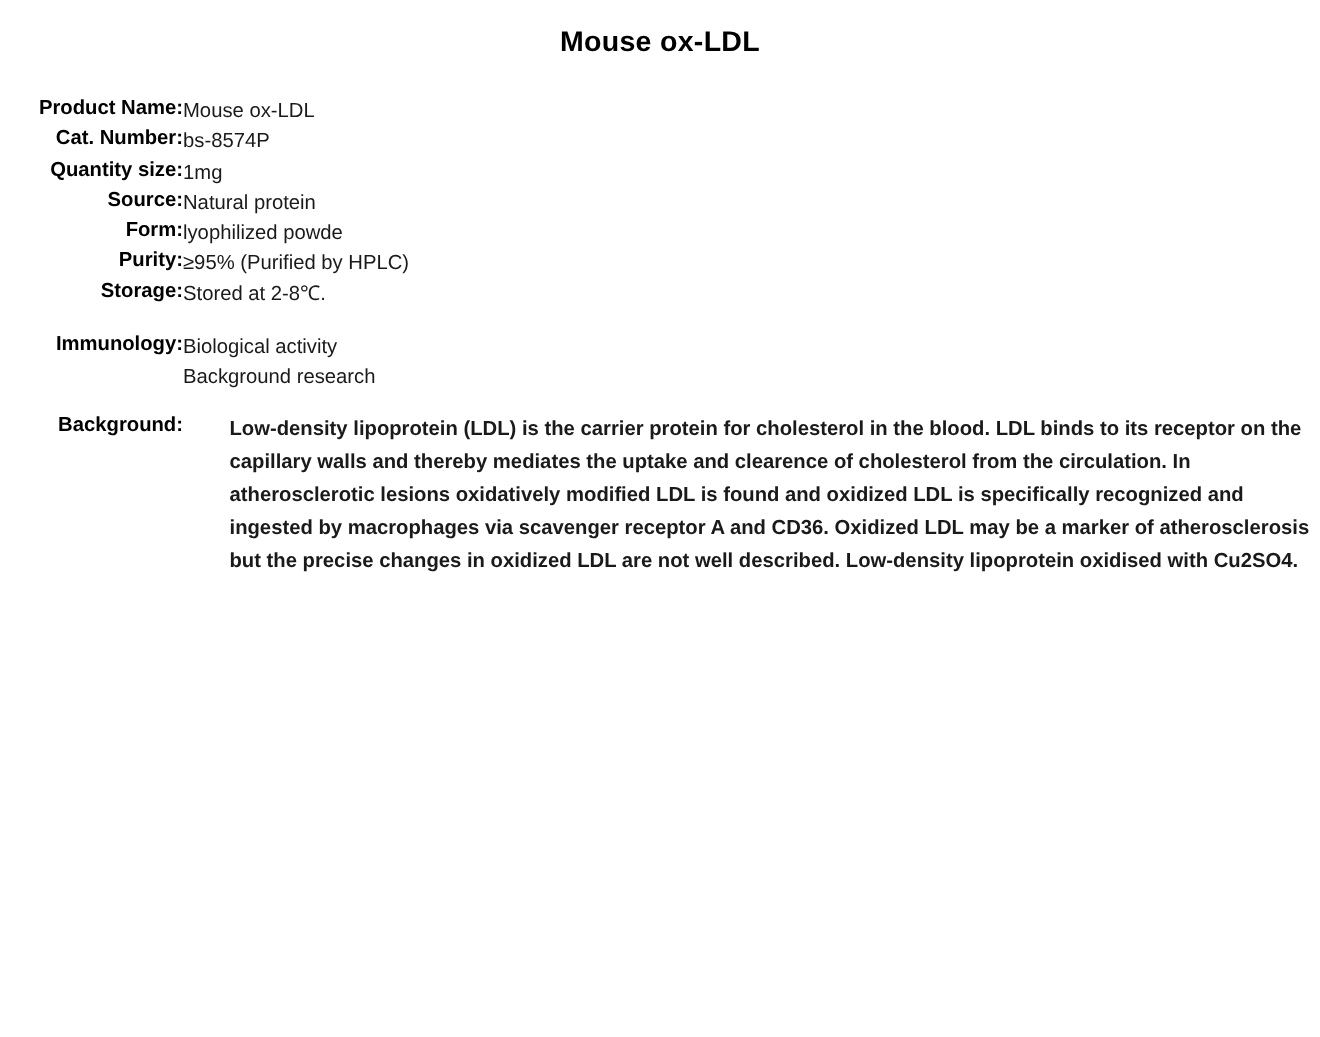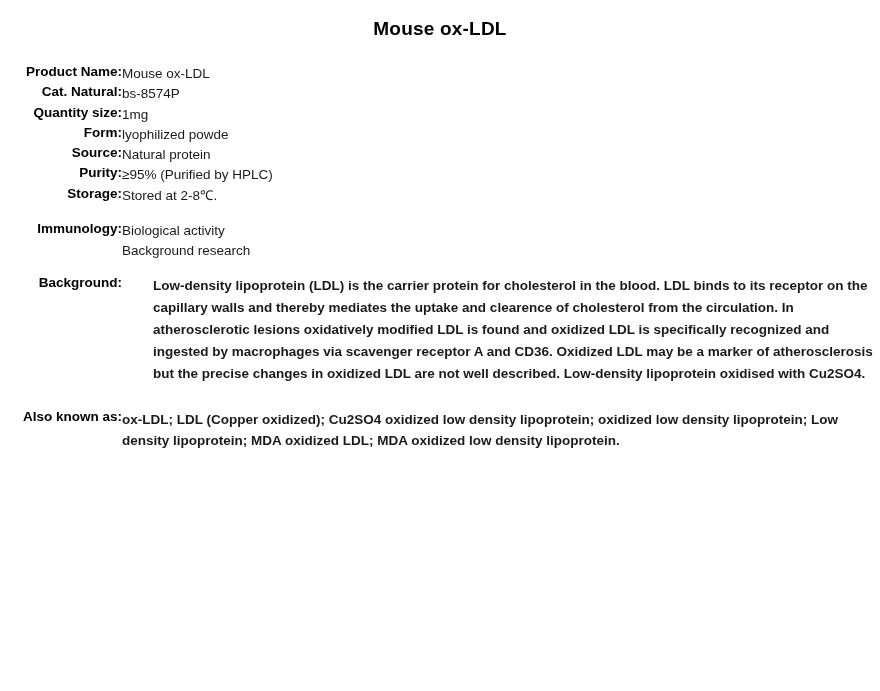"Cat. Natural:" td.label-cell { text: Natural -> Number }
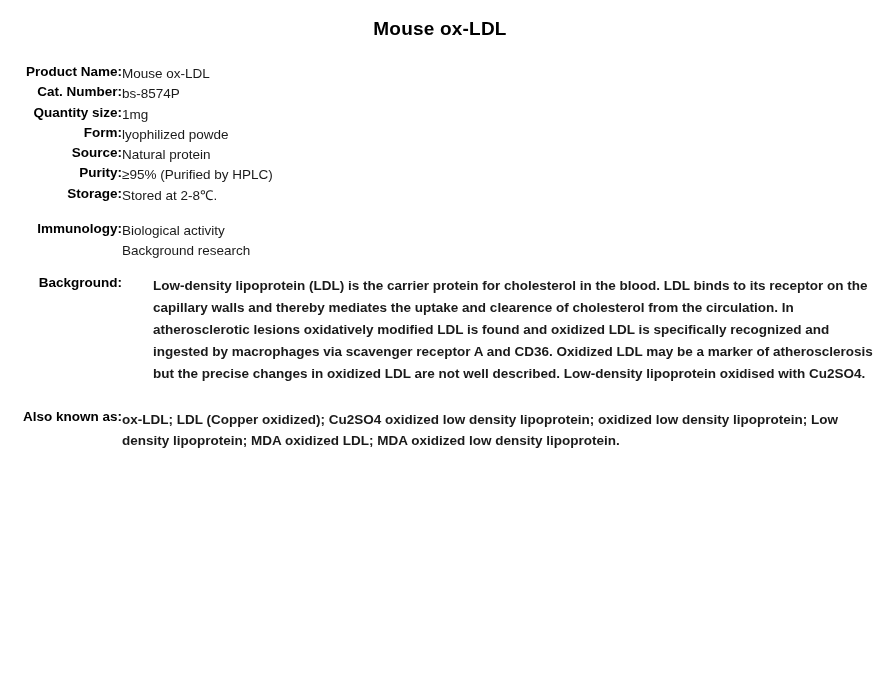"Form:" tr { order: before "Source:" -> after "Source:" }
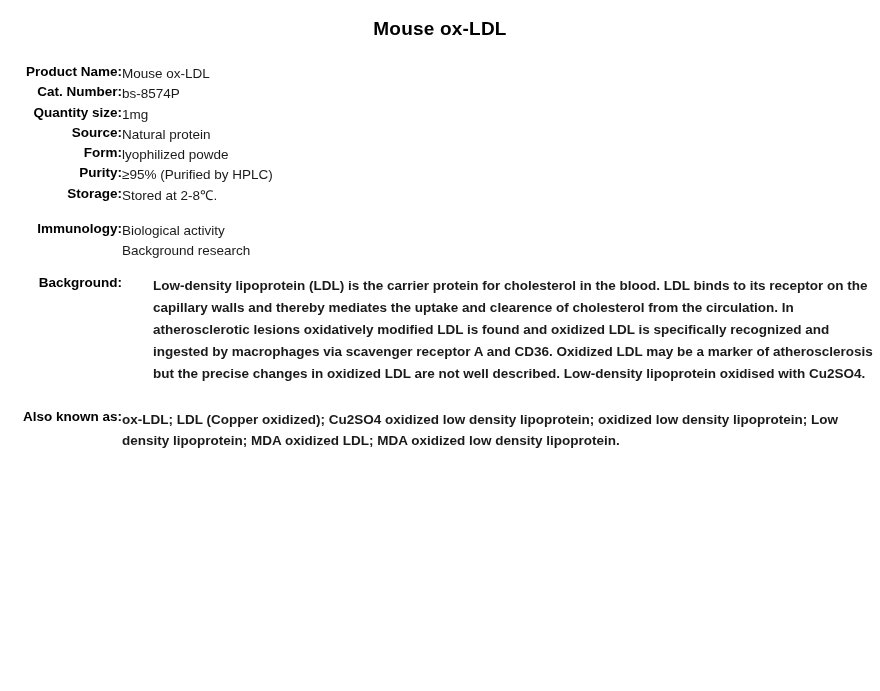"Also known as:" tr.row-alsoknown { html: <tr> <td>Also known as:</td> <td> <span>ox-LDL; LDL (Copper oxidized); Cu2SO4 oxidized low density lipoprotein; oxidized low density lipoprotein; Low density lipoprotein; MDA oxidized LDL; MDA oxidized low density lipoprotein.</span> </td> </tr> -> none }
